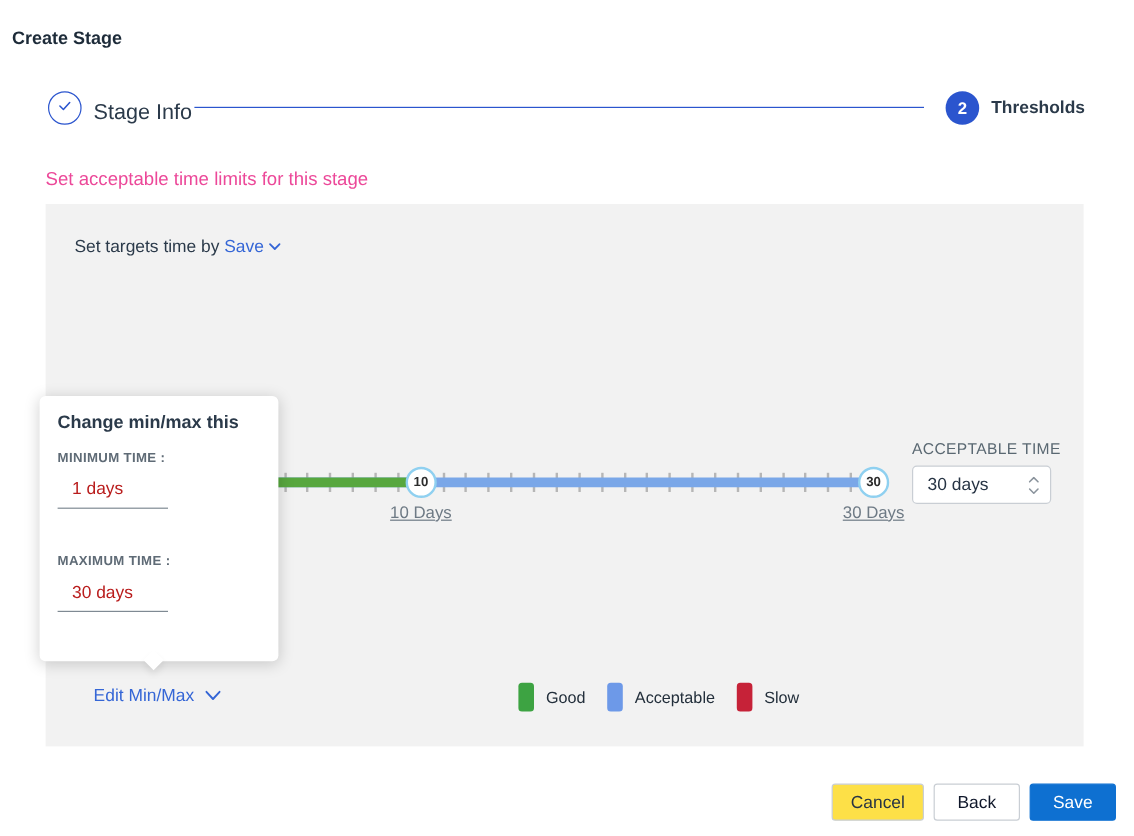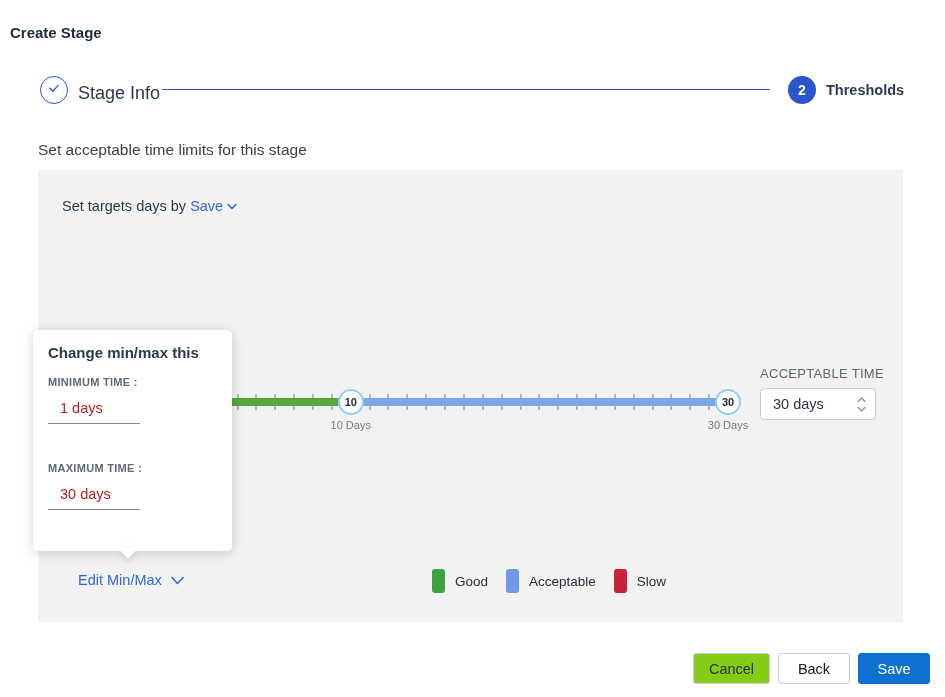"Set acceptable time limits for" .section-heading { color: #404040 -> #ec4899 }
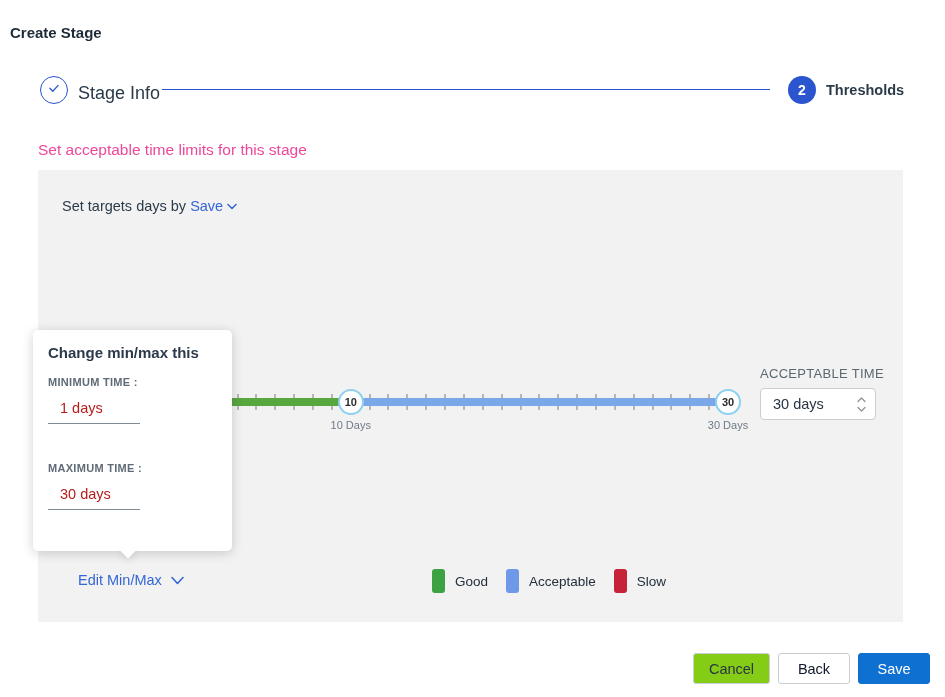"Set targets days by" span { text: days -> time }
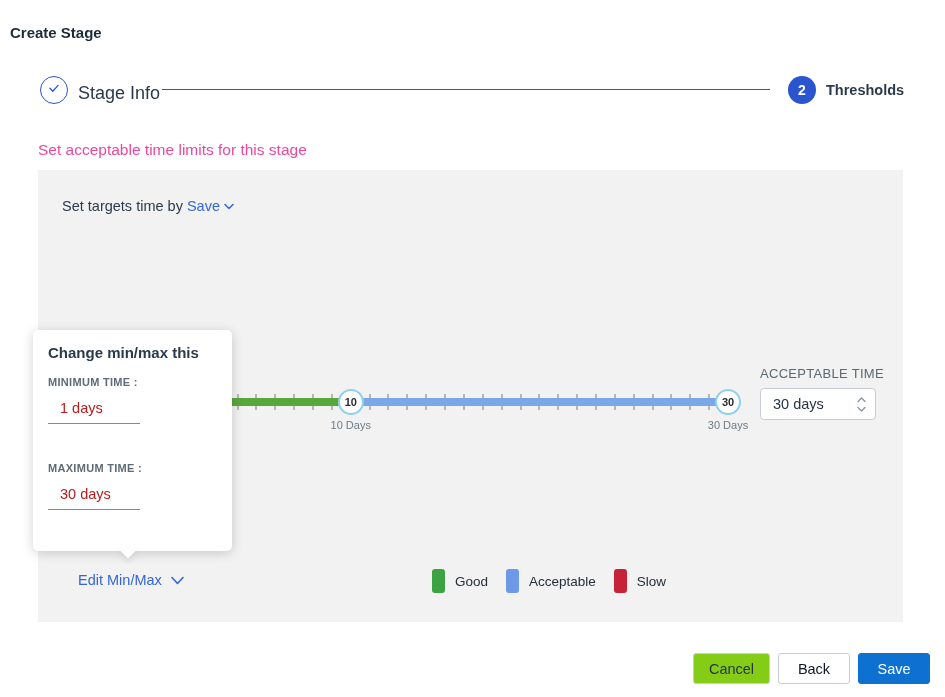"10 Days" .slider .axis-label { font-size: 11px -> 14px; text-decoration: none -> underline }
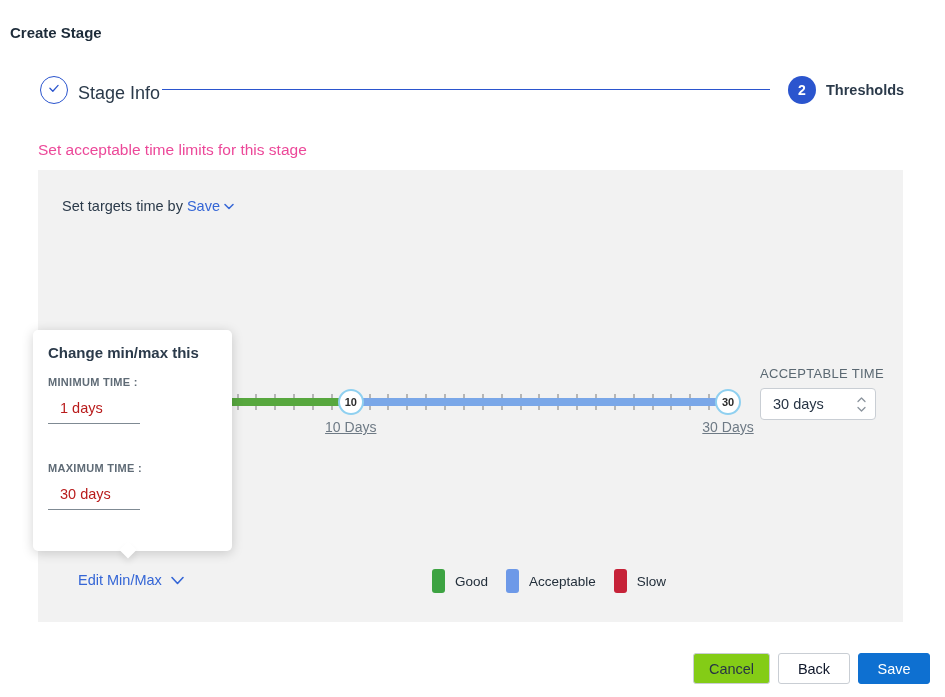"Cancel" .btn-cancel { background: #84cc16 -> #fde047 }
